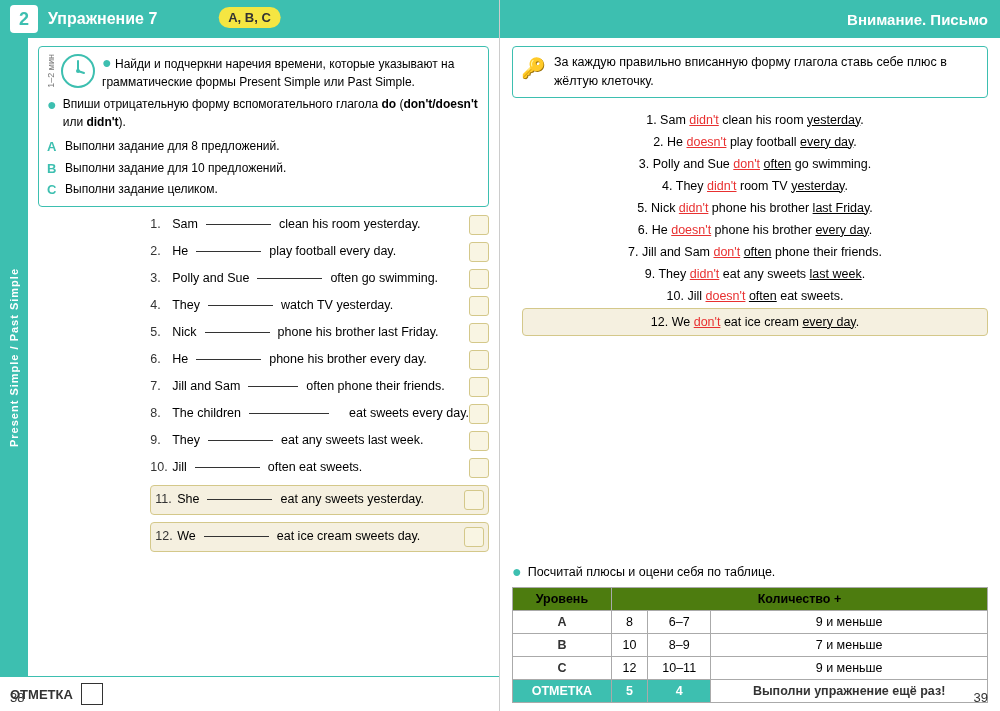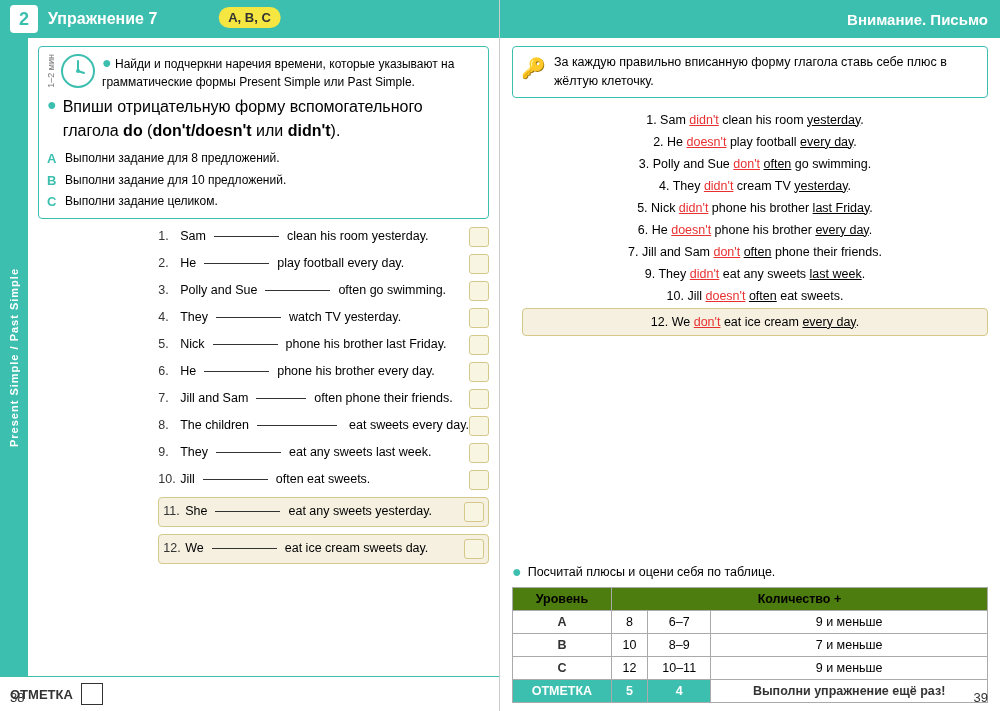"Впиши отрицательную форму" span { font-size: 16px -> 12px }
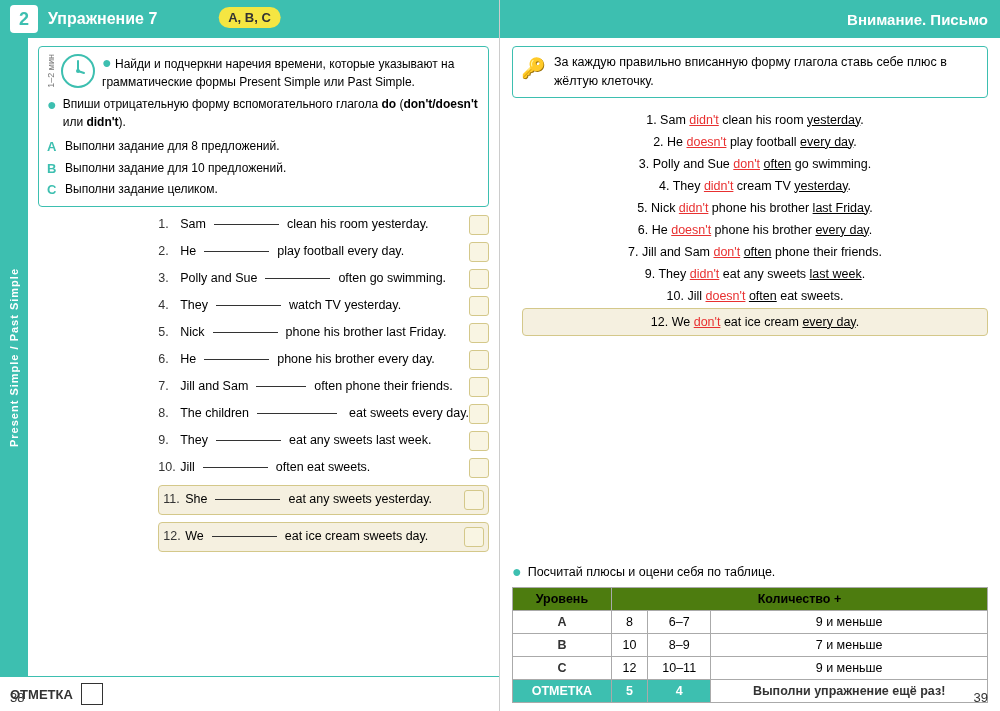"cream TV" span { text: cream -> room }
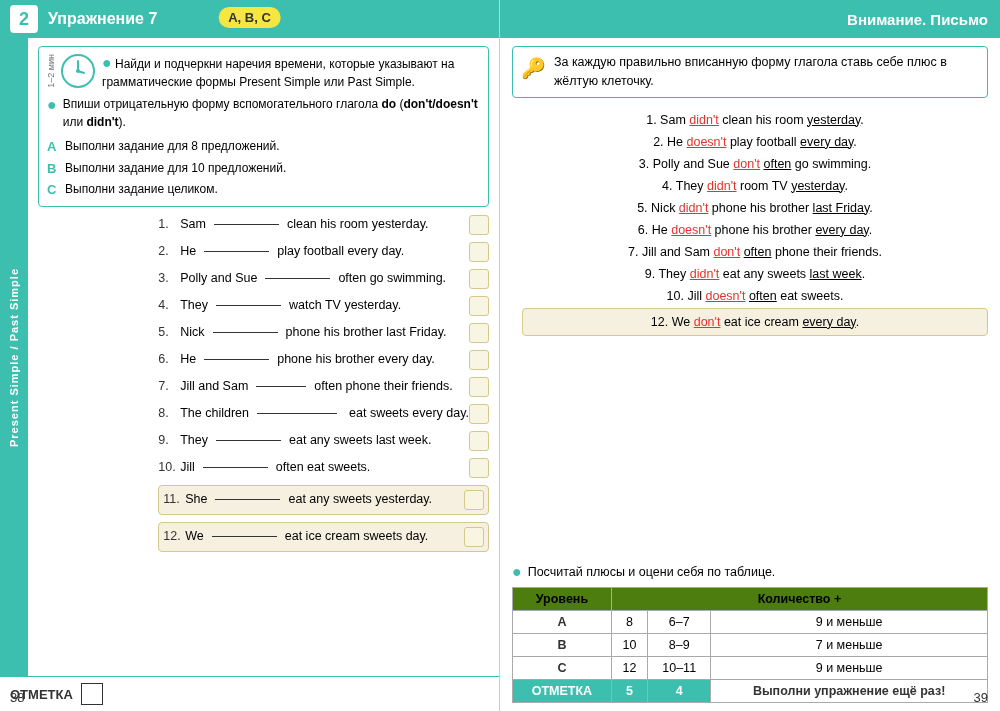"eat sweets every day." span { margin-left: 8px -> 16px }
